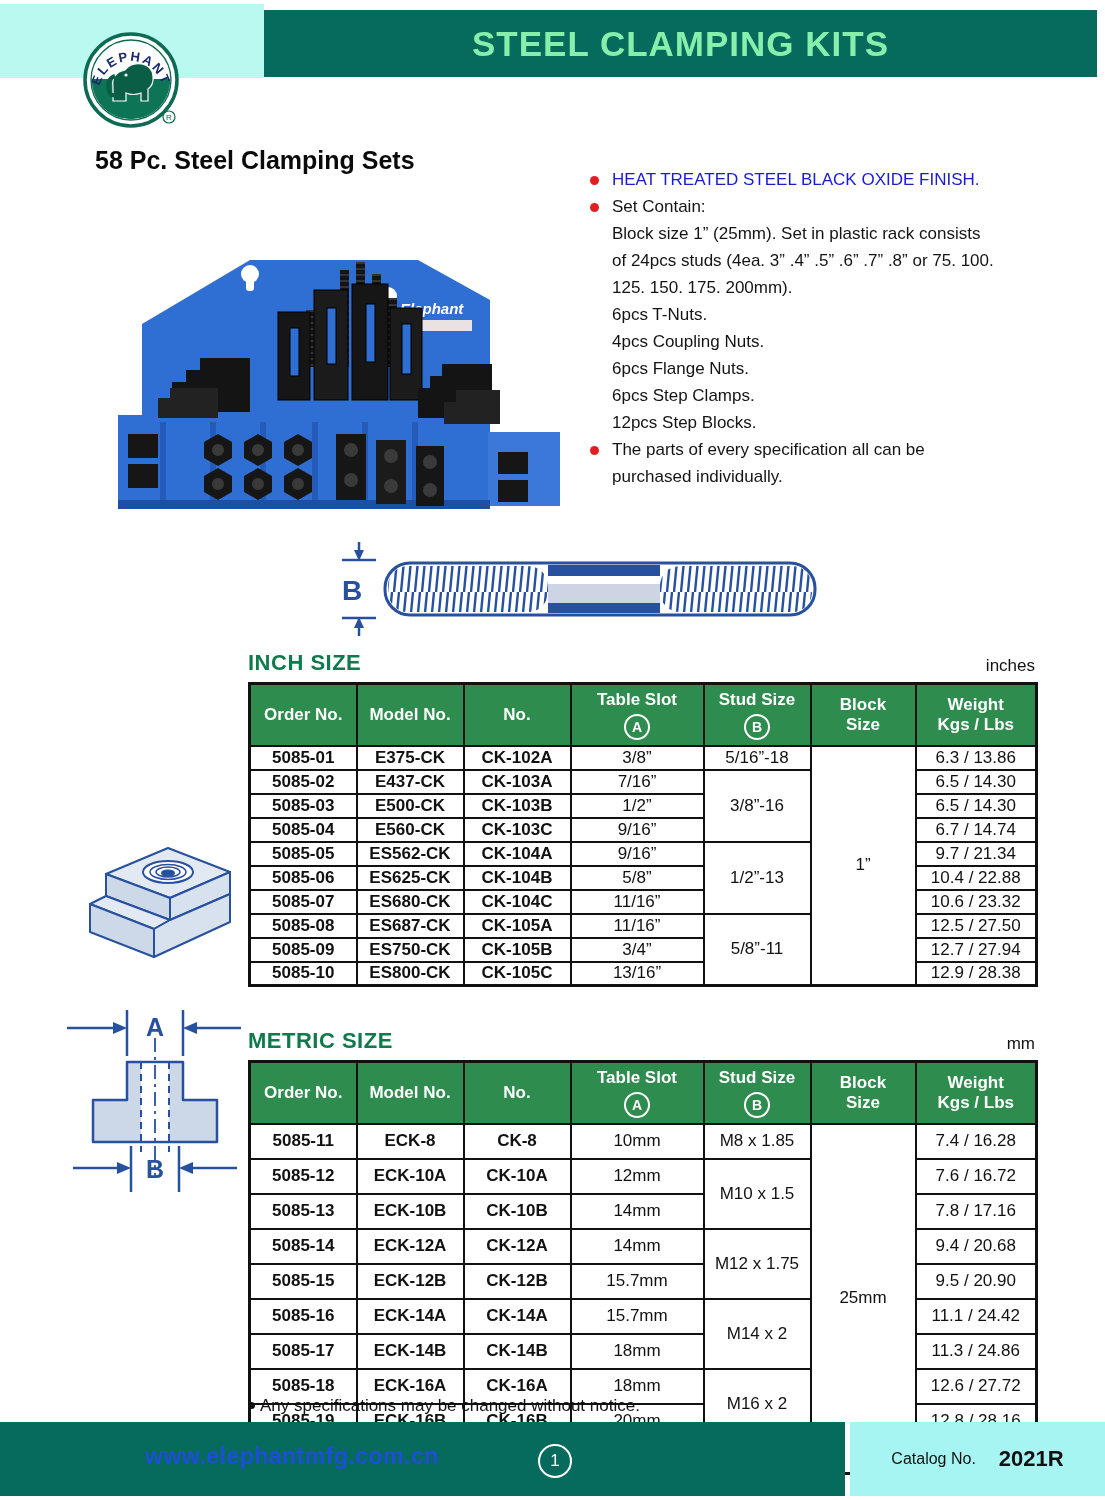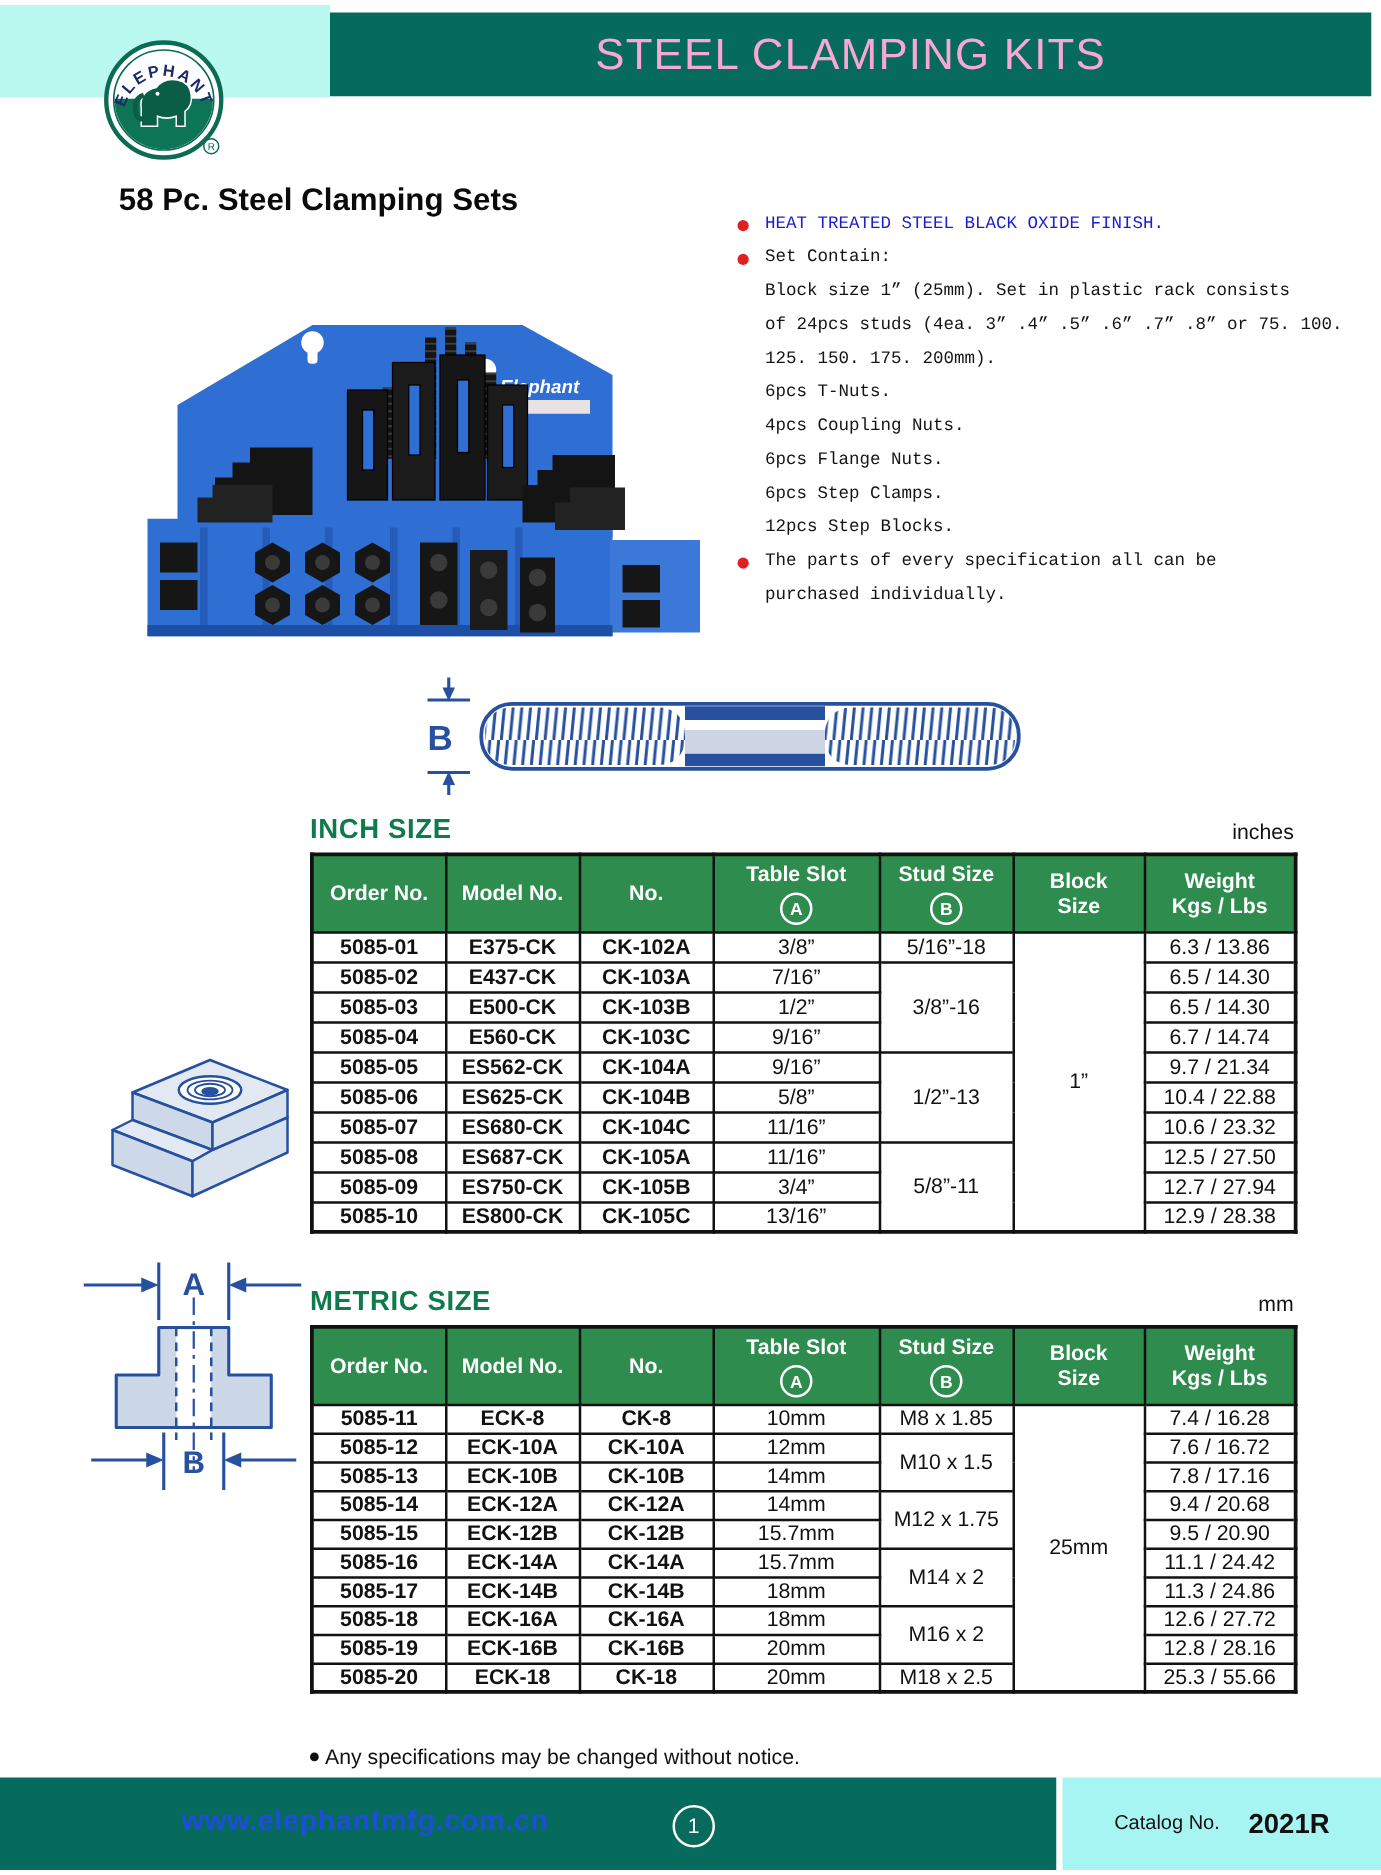"STEEL CLAMPING KITS" .title-bar .t { color: #f9a8d4 -> #86efac; font-weight: normal -> bold }
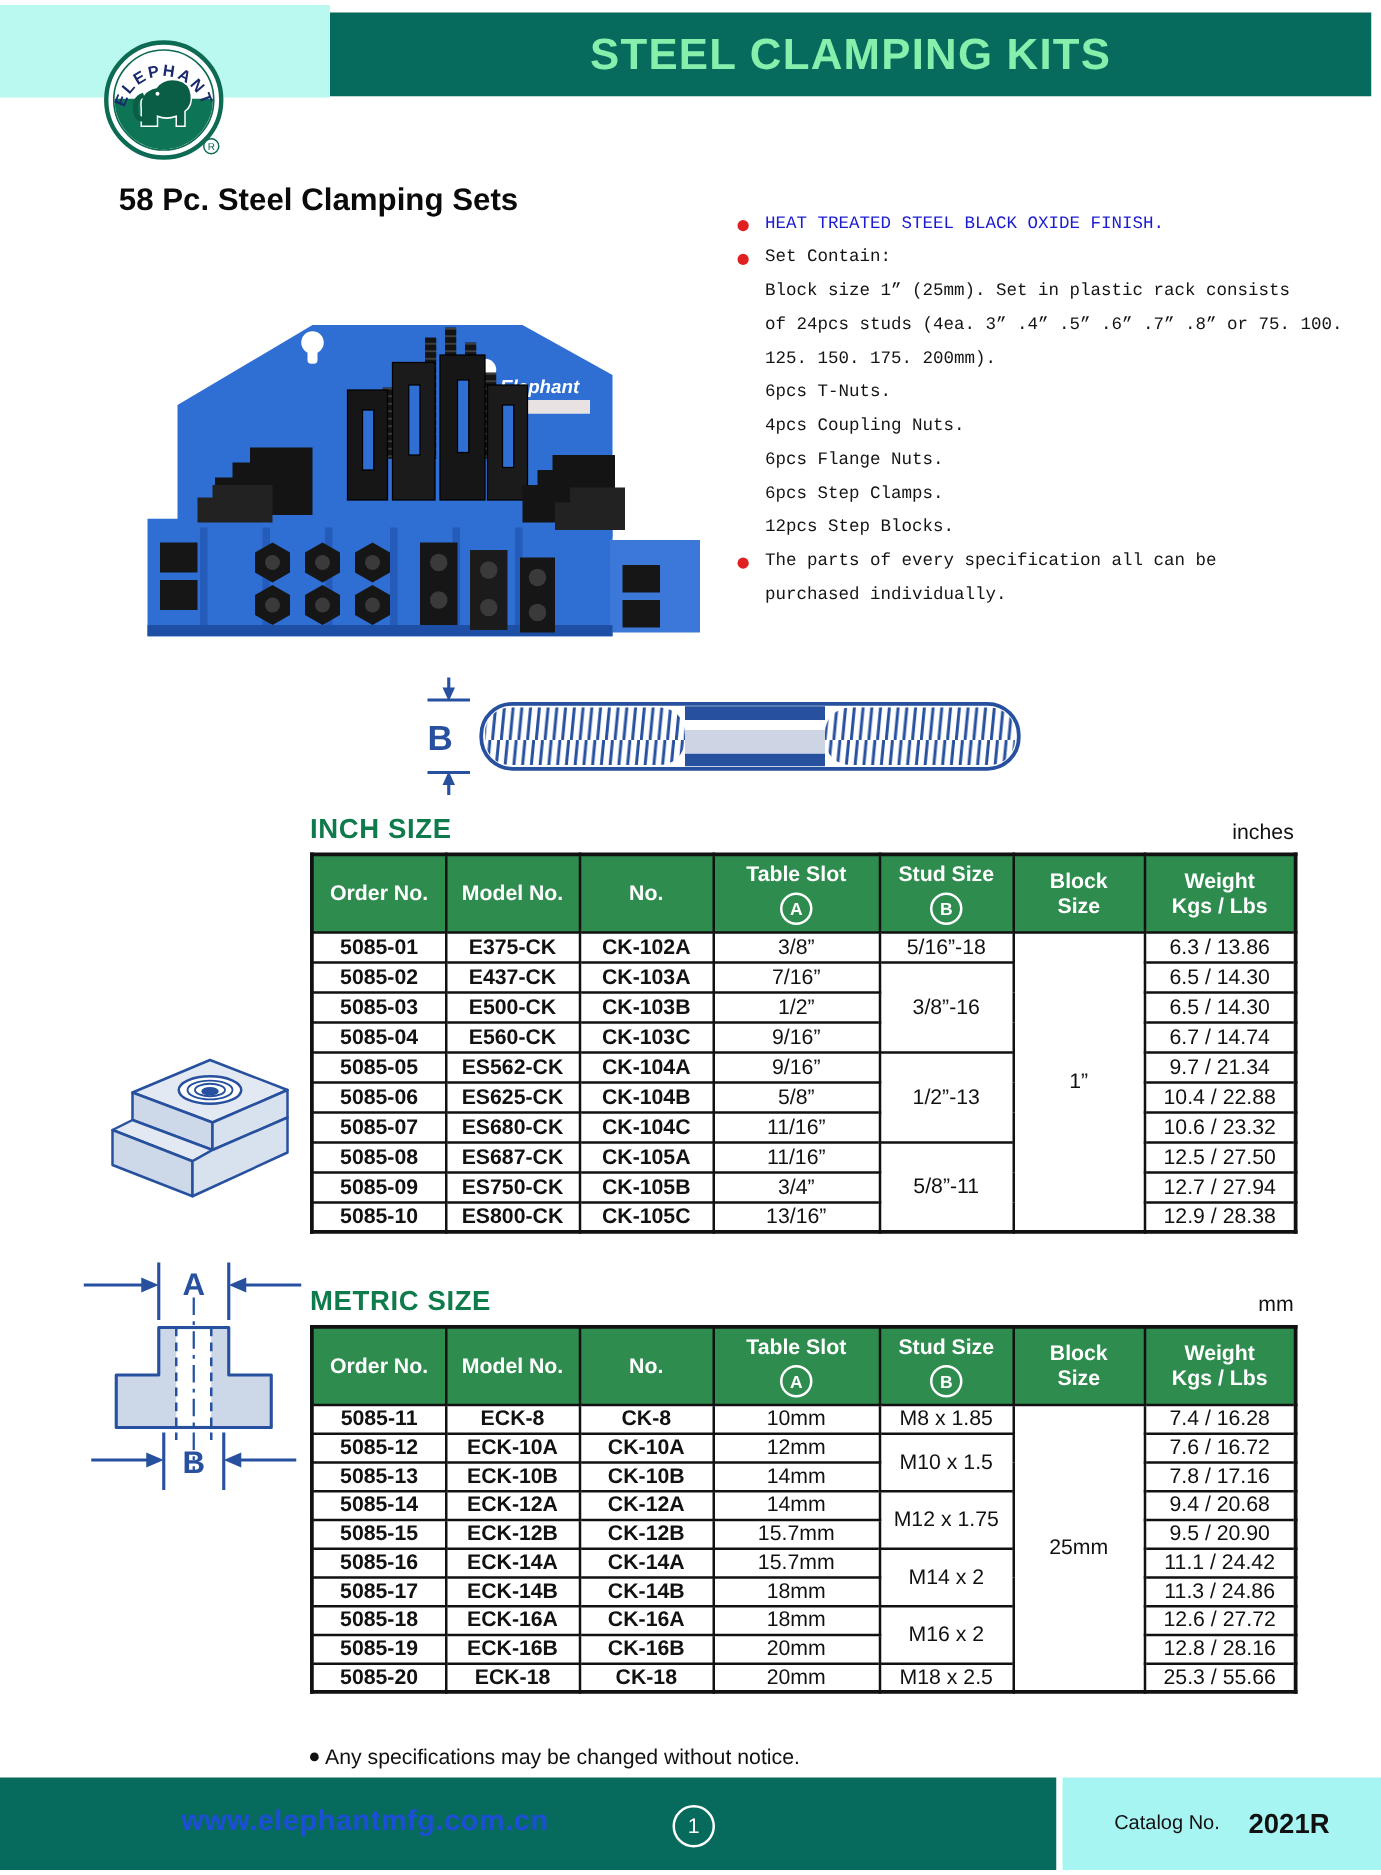"HEAT TREATED STEEL BLACK OXIDE" .feat-line { font-family: Liberation Mono, monospace -> none; font-size: 14px -> 17px }
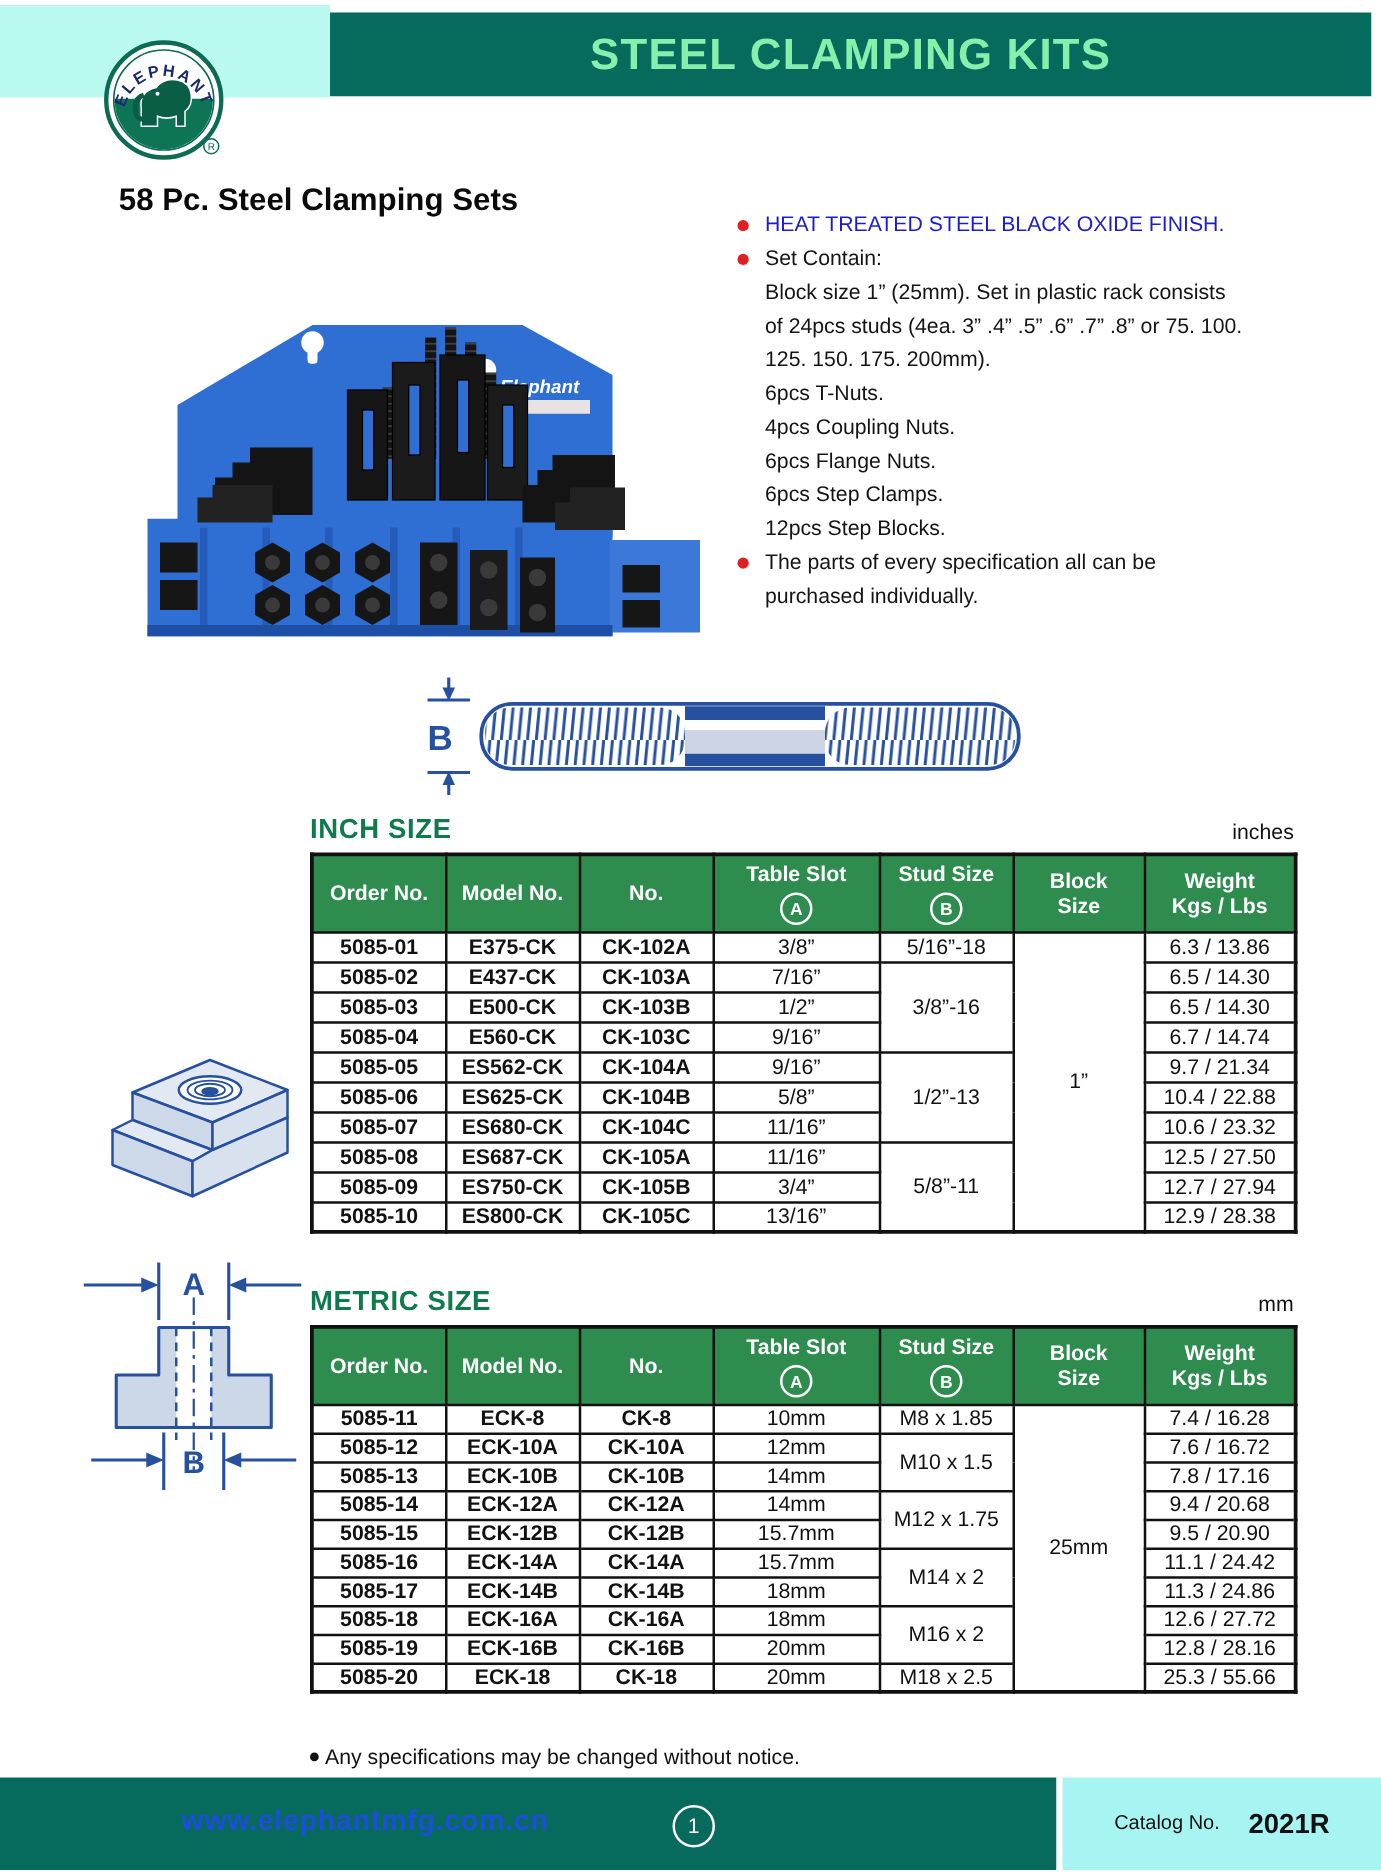"5085-11" .metric tbody tr { height: 23px -> 35px }
